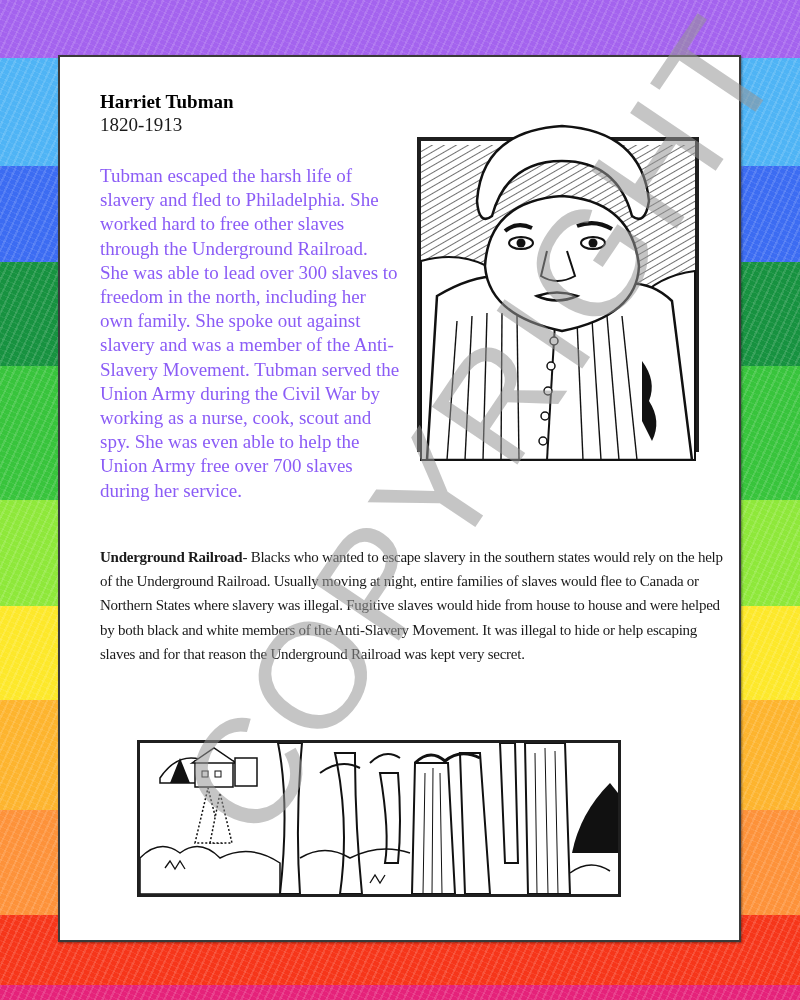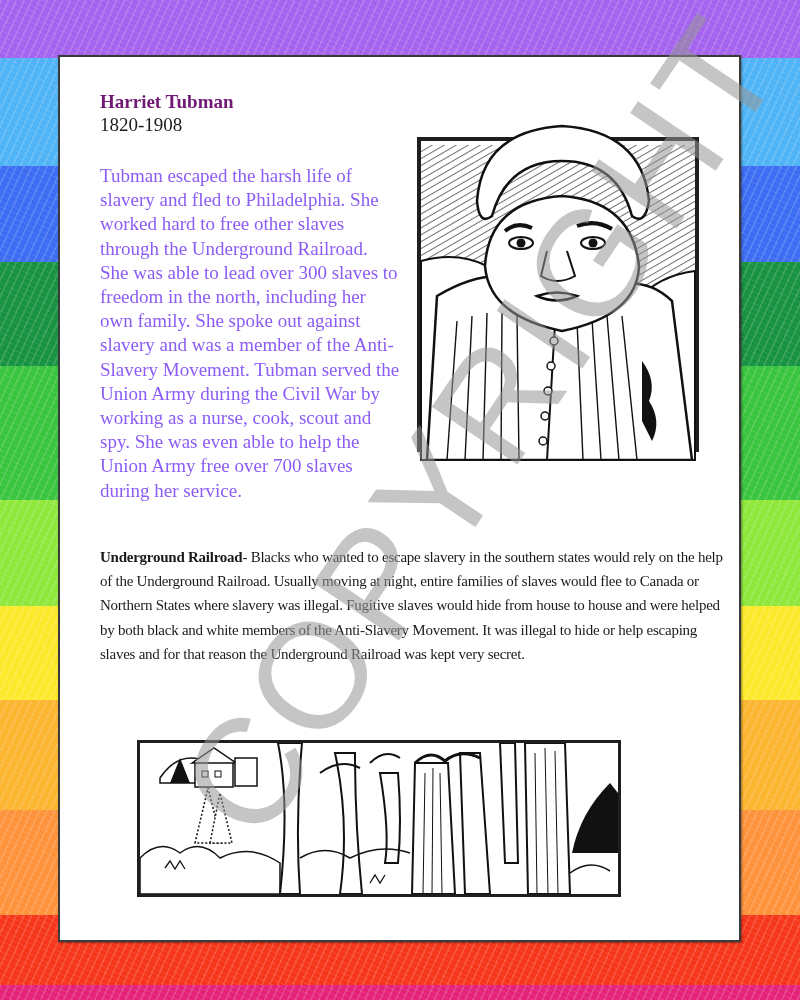"Harriet Tubman" .title { color: #701a75 -> #000000 }
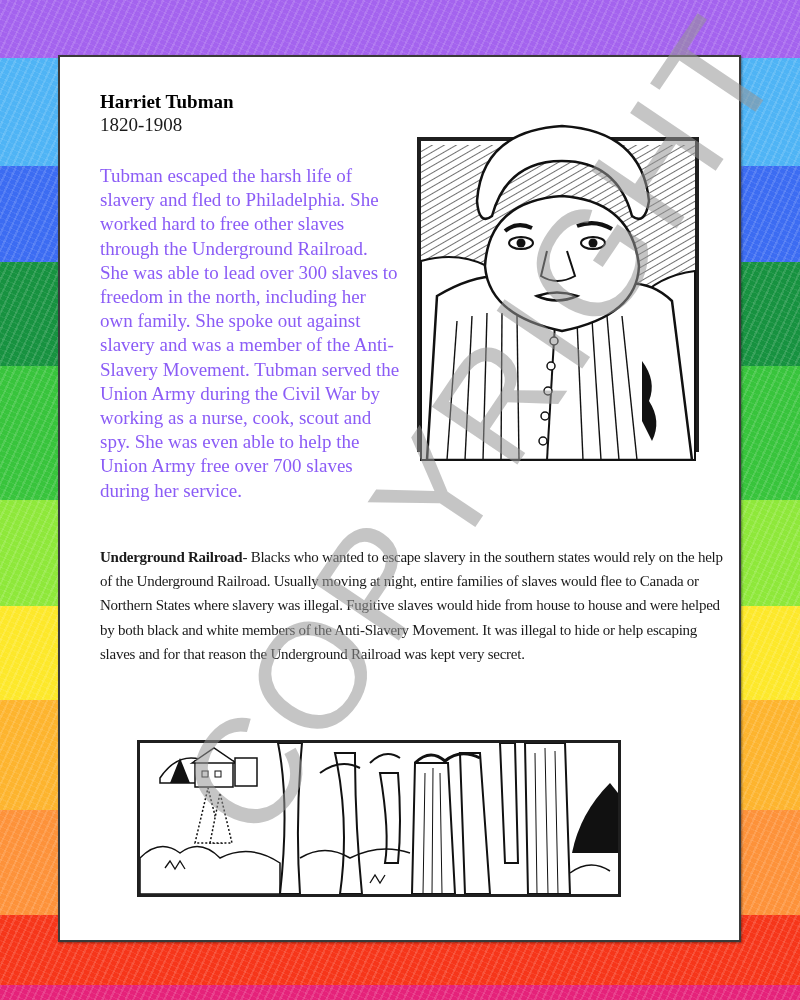"1820-1908" div.dates { text: 1820-1908 -> 1820-1913 }
